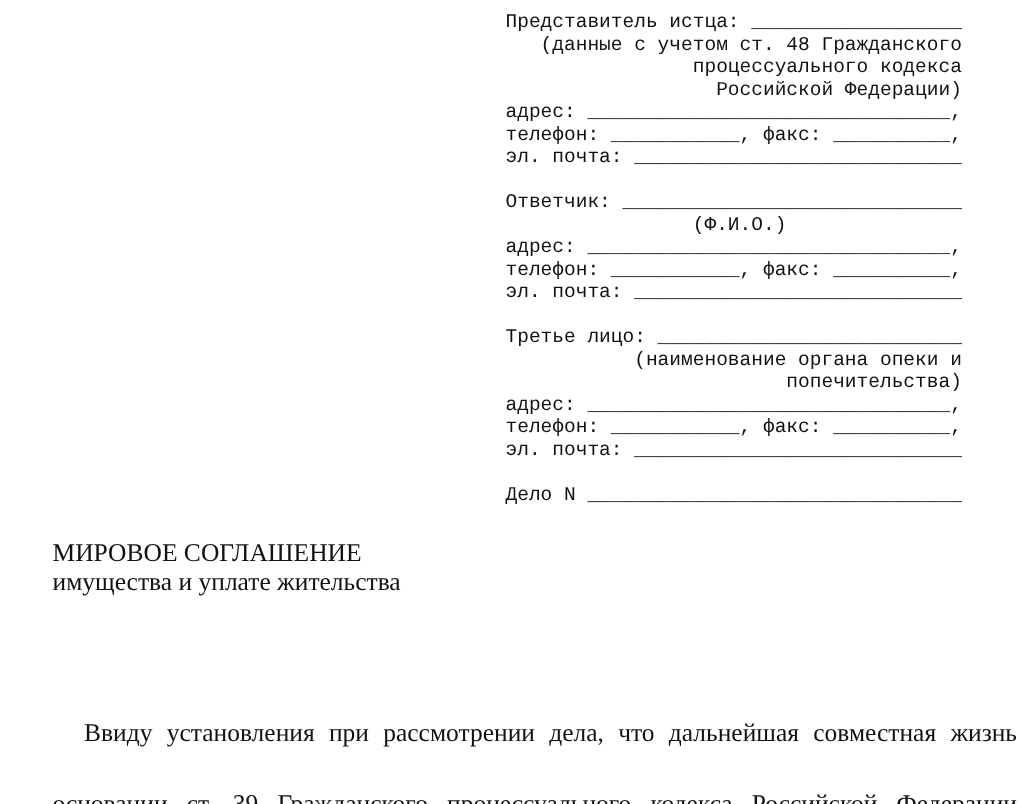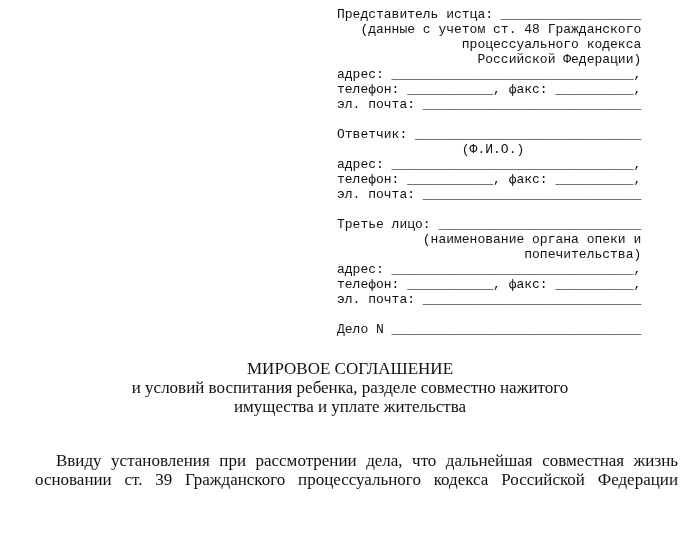"МИРОВОЕ СОГЛАШЕНИЕ" .title-block { text-align: center -> none }
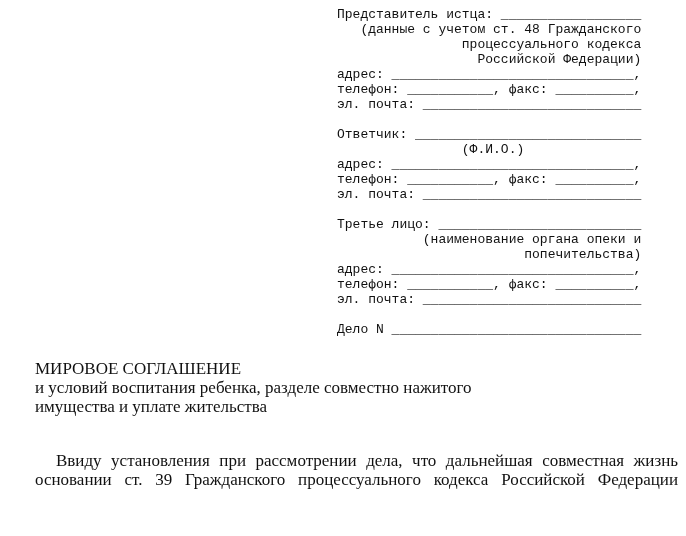"и условий воспитания ребенка, разделе" div.line { html: <div>и условий воспитания ребенка, разделе совместно нажитого</div> -> none }
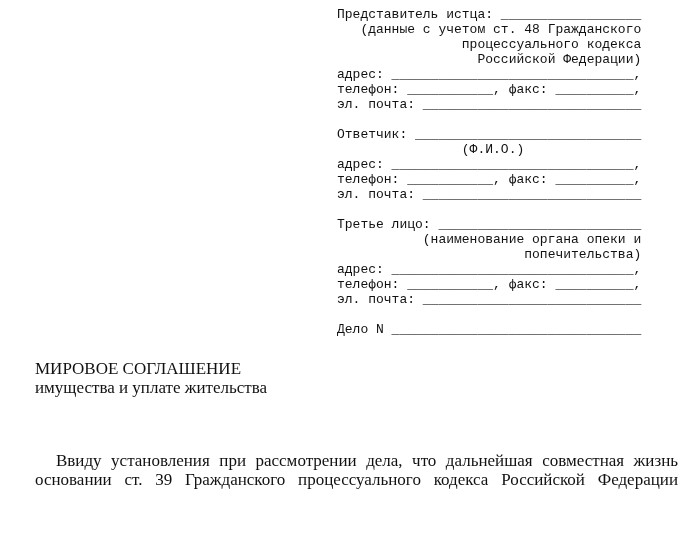"Ввиду установления при рассмотрении" .body-paragraph .line { margin-top: none -> 28px }
